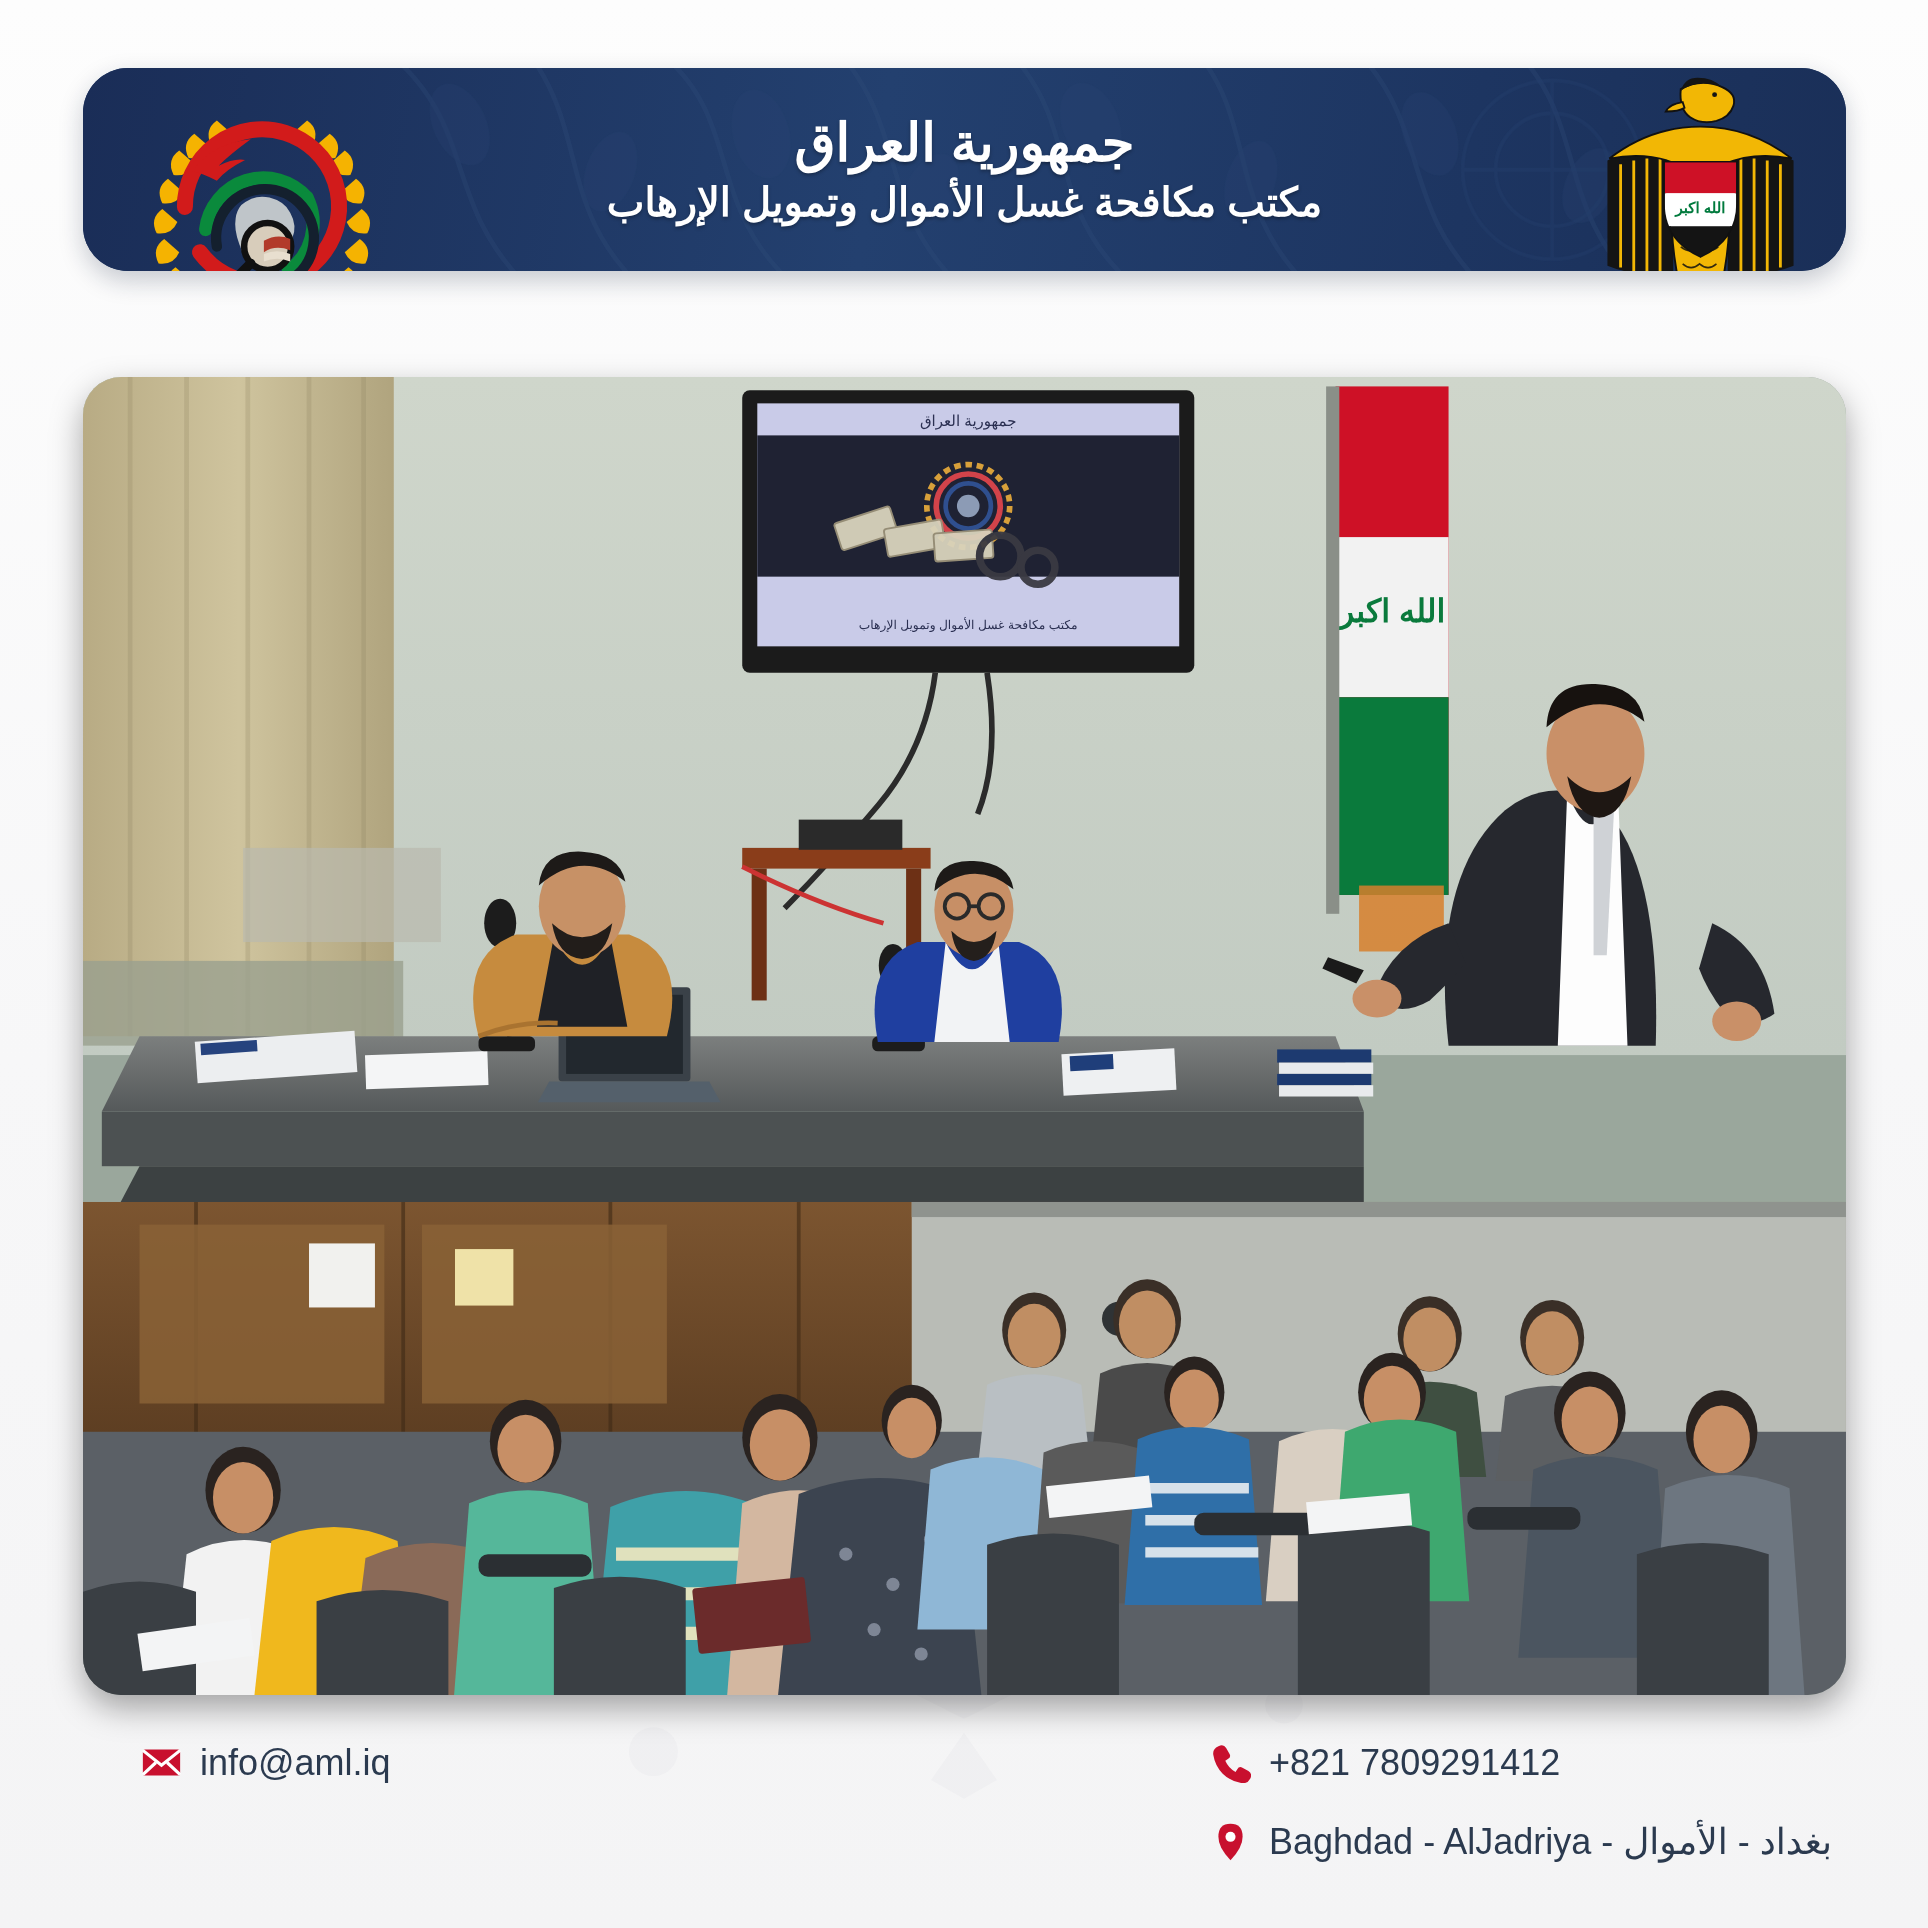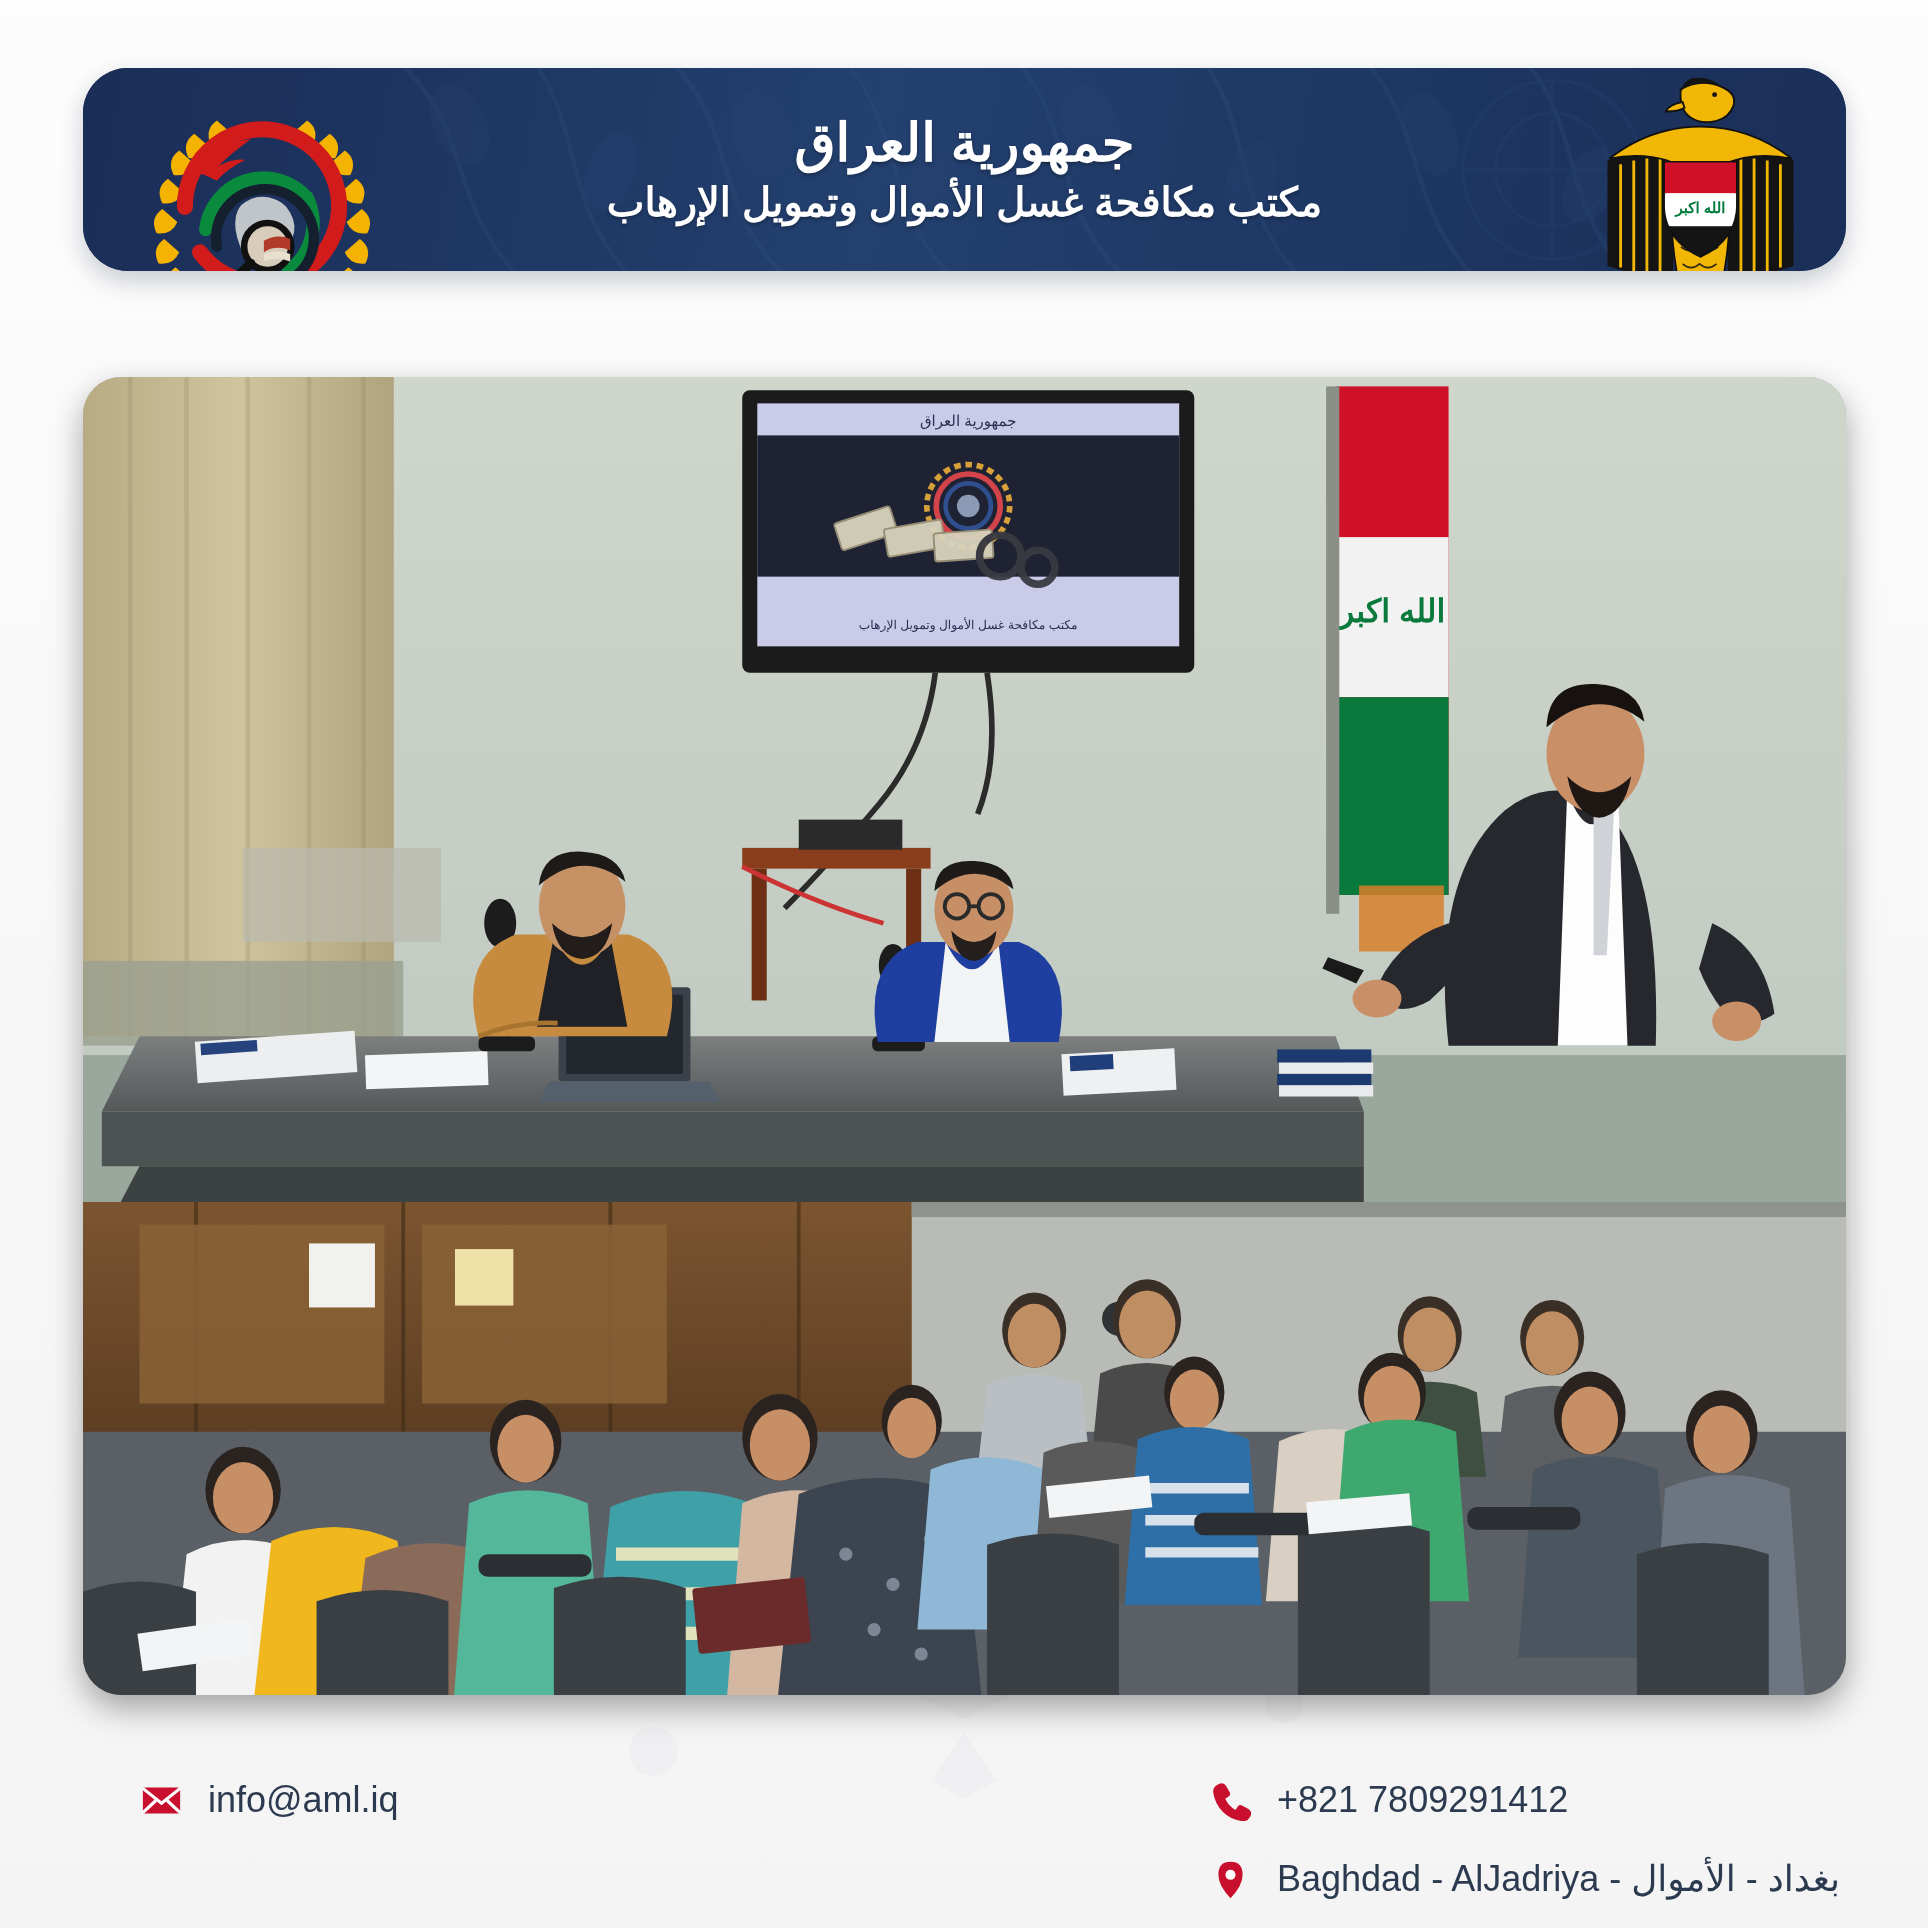"info@aml.iq" .f-row { align-items: flex-end -> flex-start; gap: 26px -> 18px }
